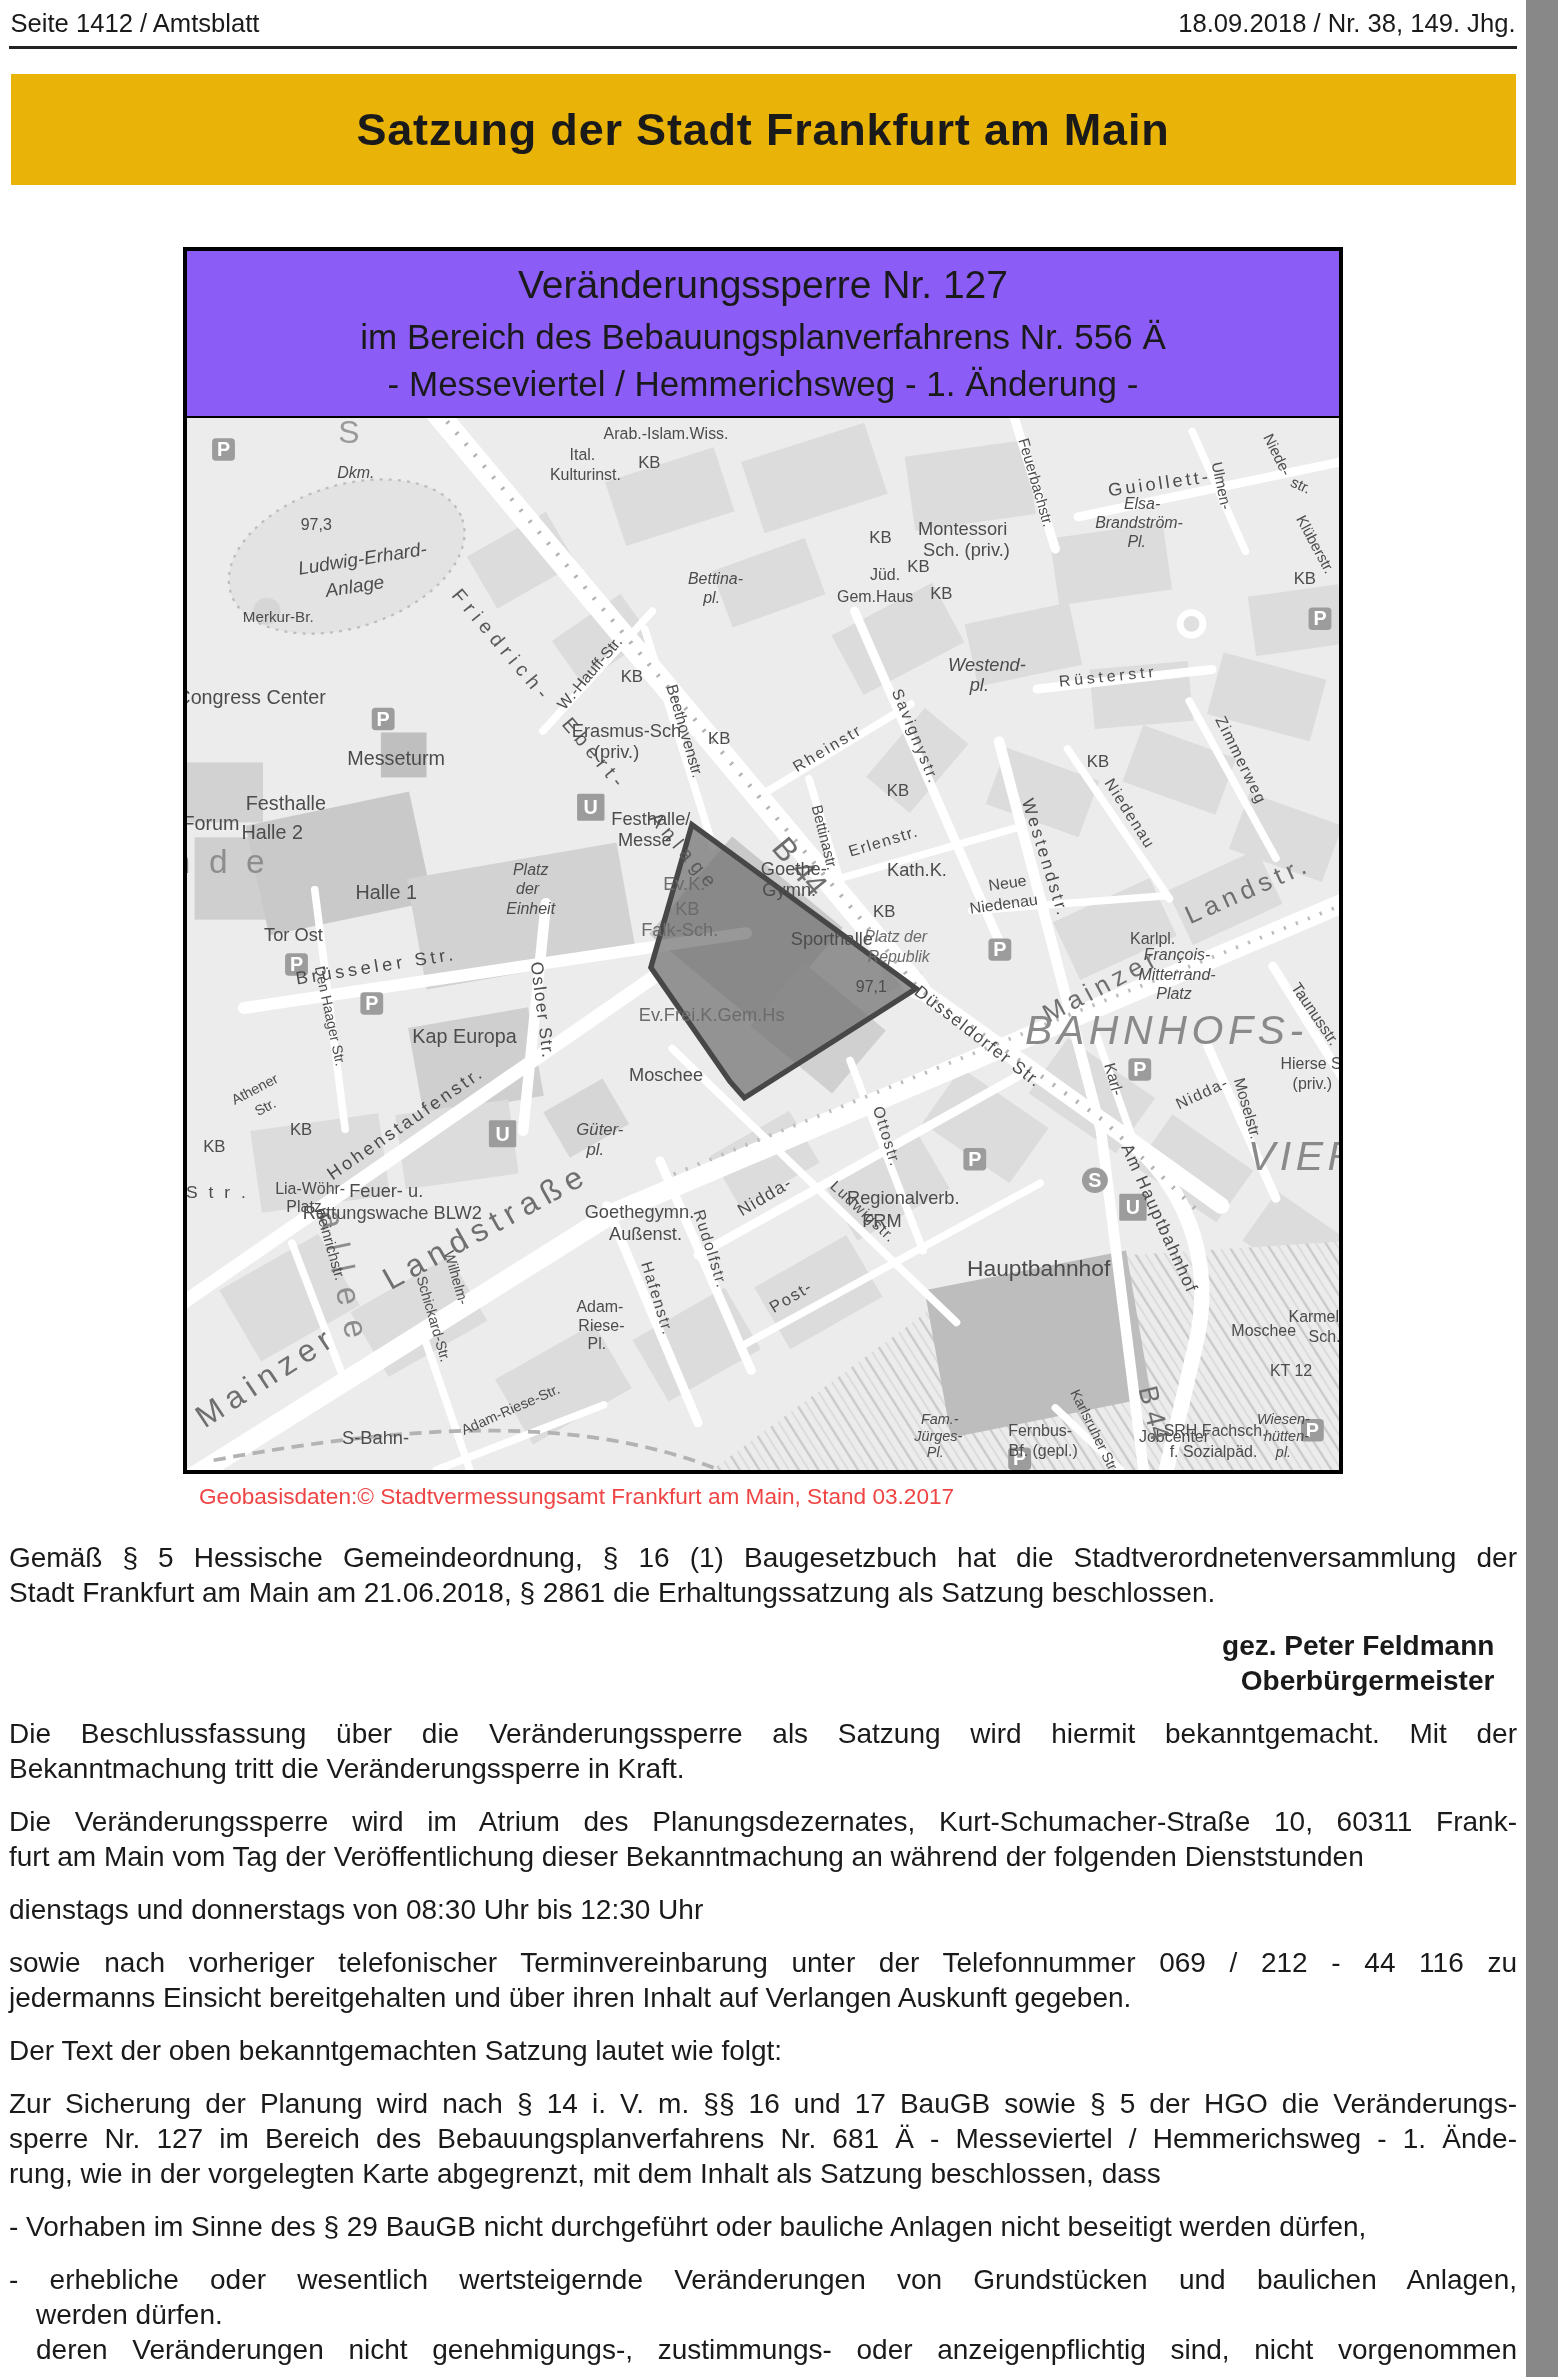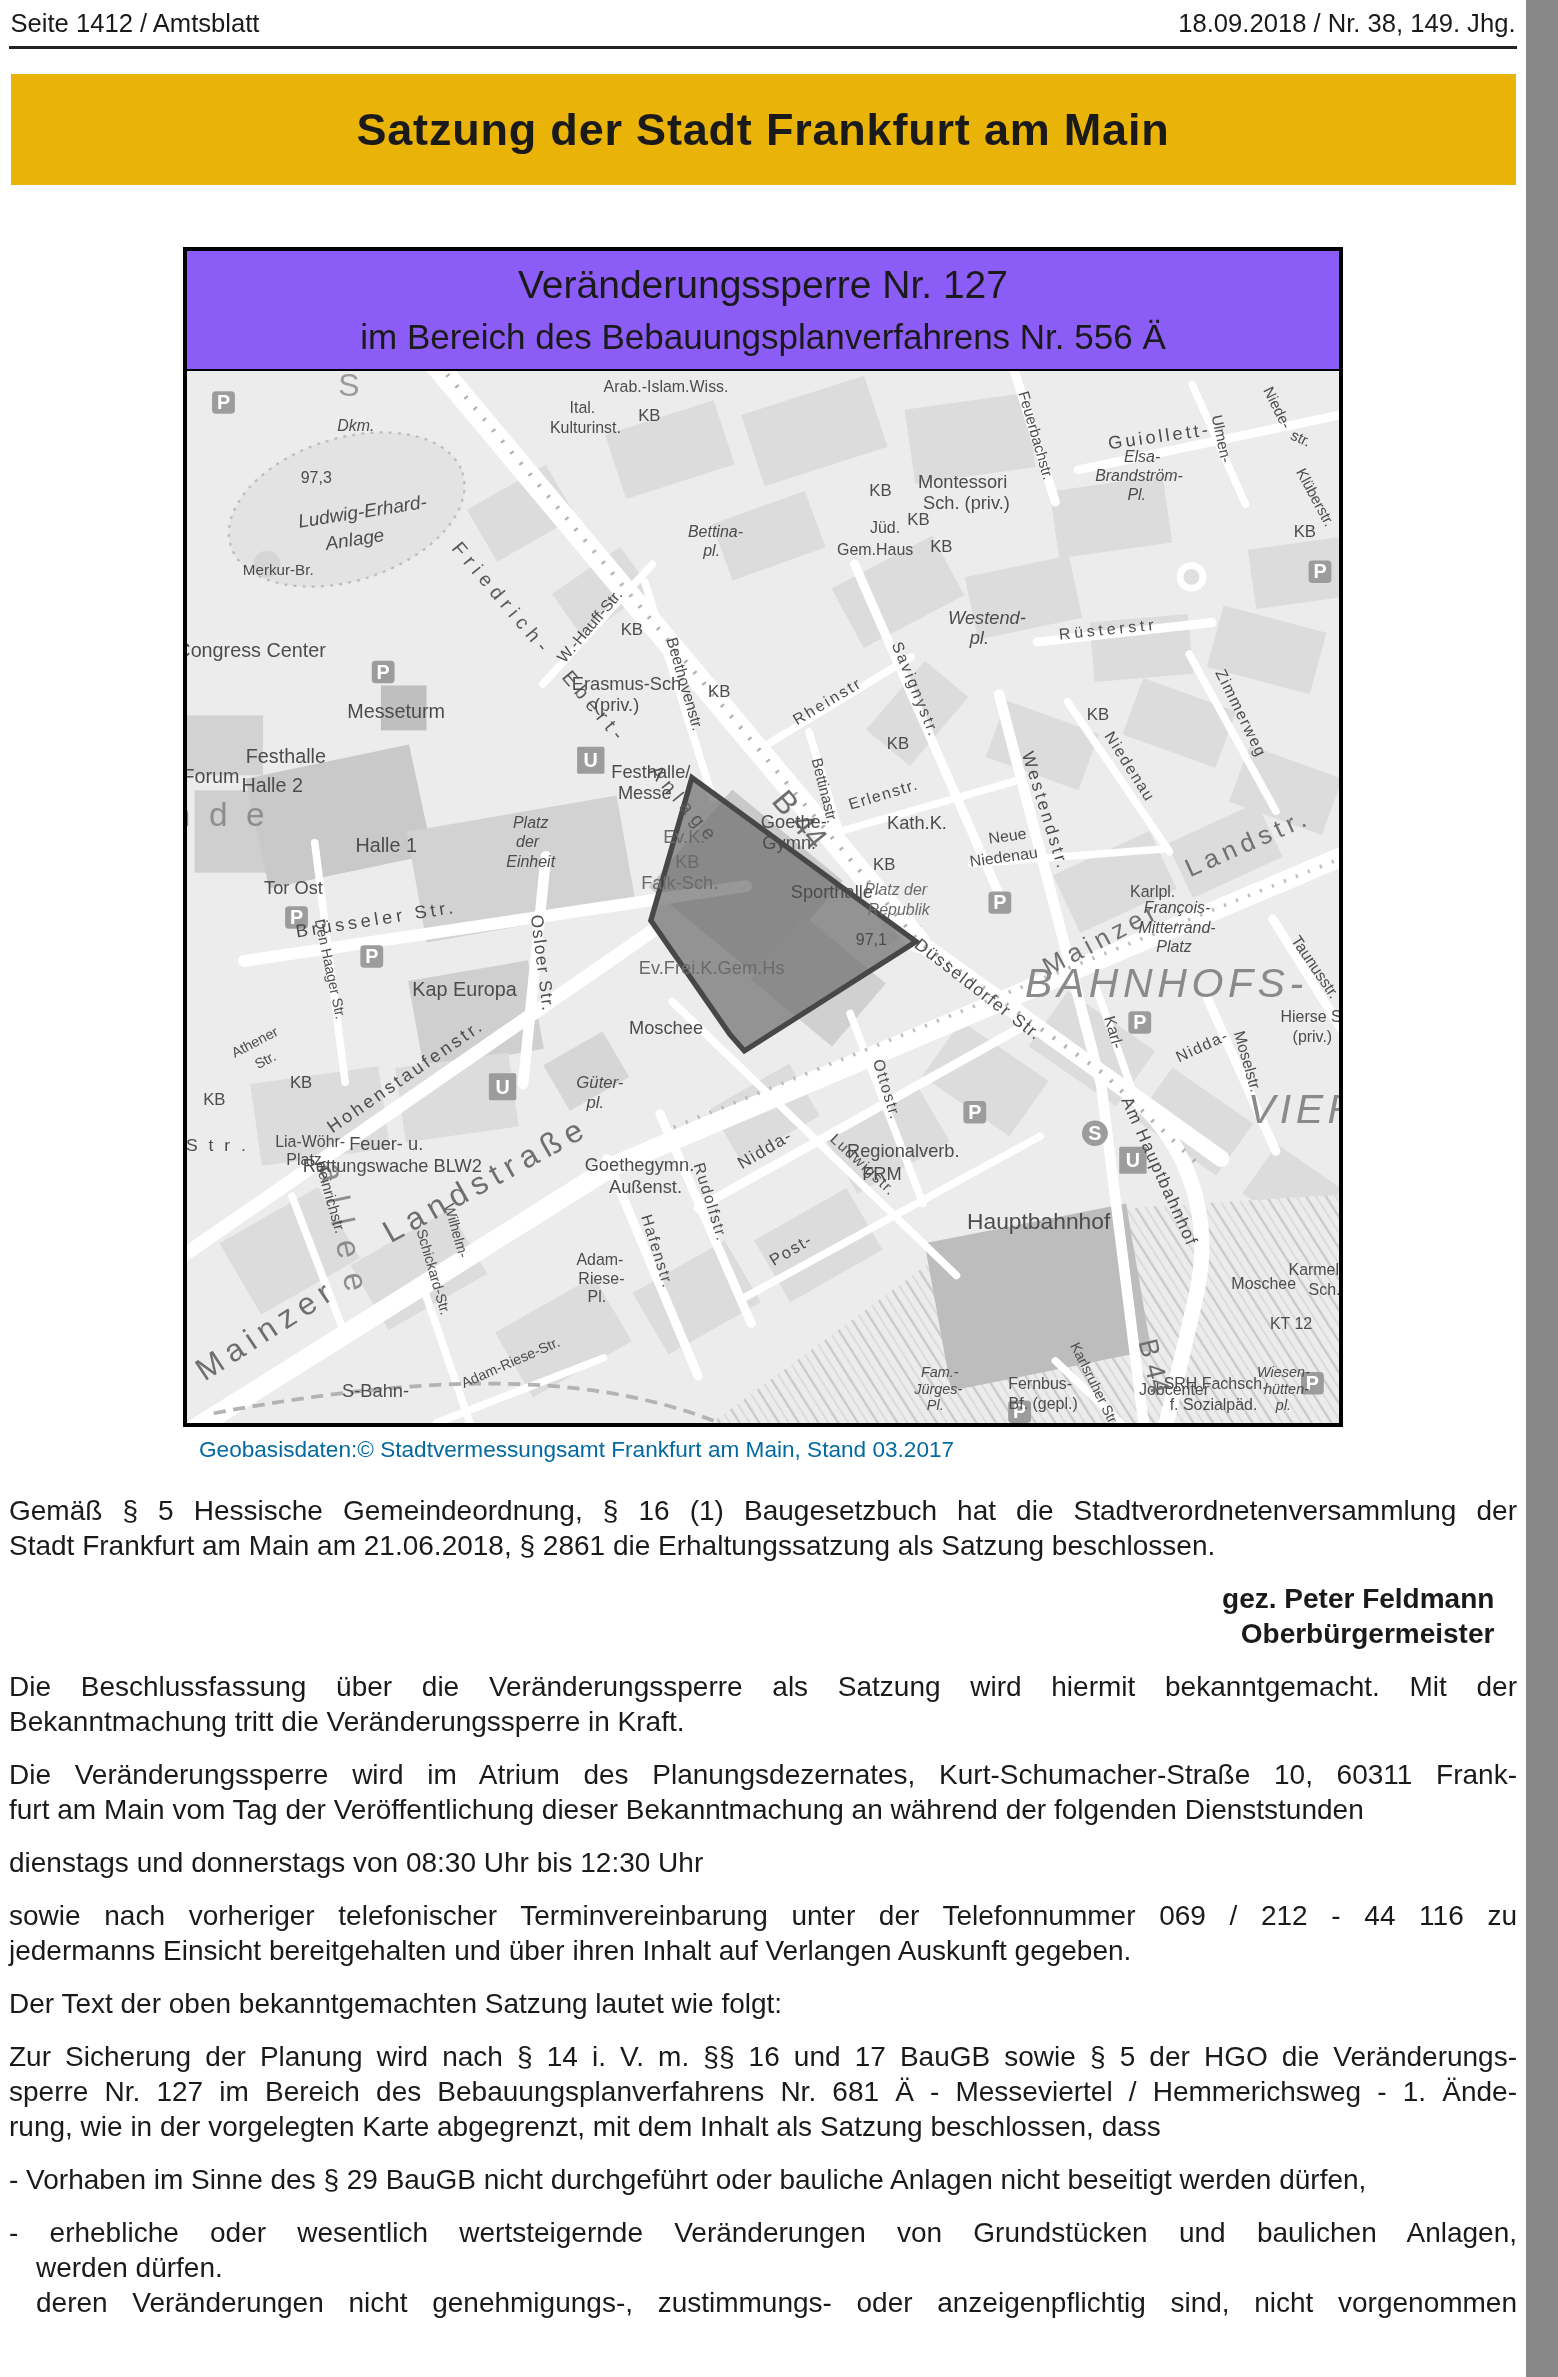"- Messeviertel / Hemmerichsweg -" div.t2 { html: none -> <div>- Messeviertel / Hemmerichsweg - 1. Änderung -</div> }
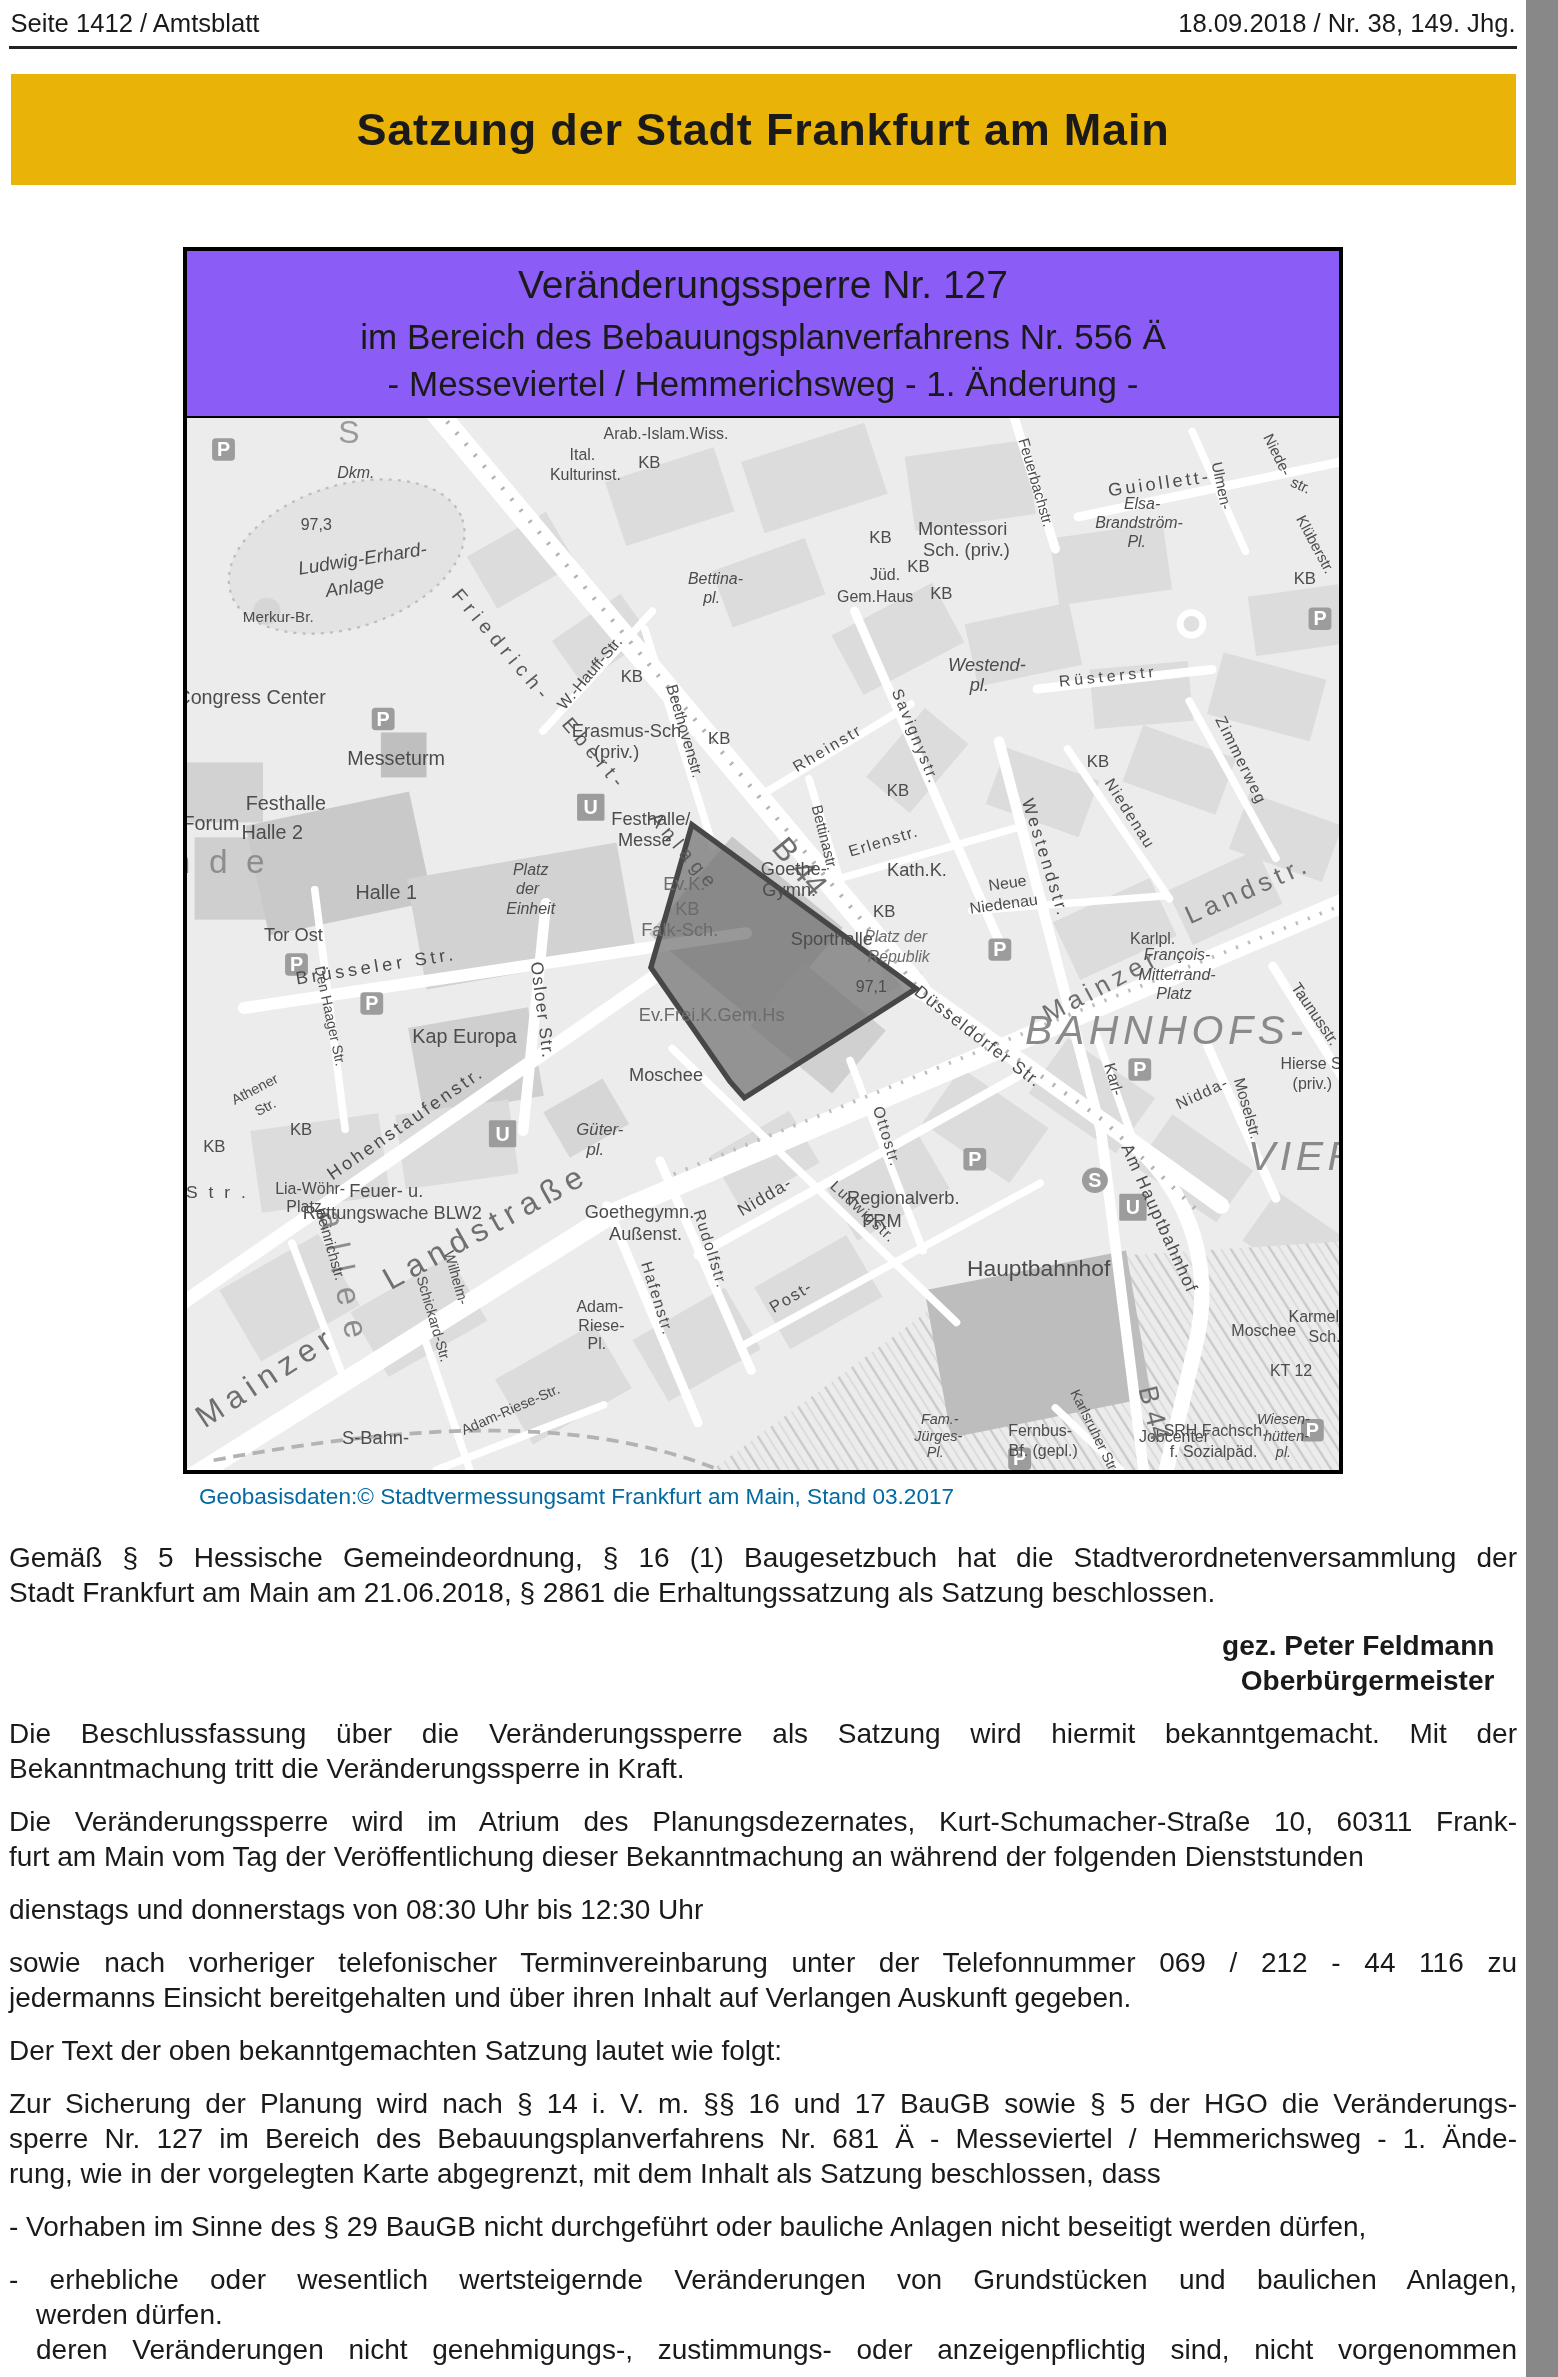"Geobasisdaten:© Stadtvermessungsamt" .caption { color: #0369a1 -> #ef4444 }
